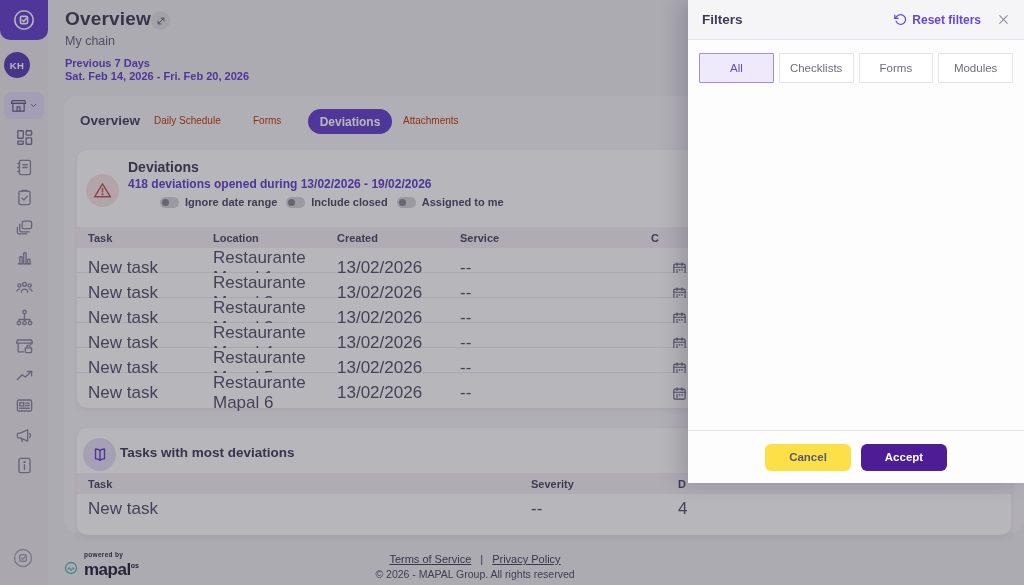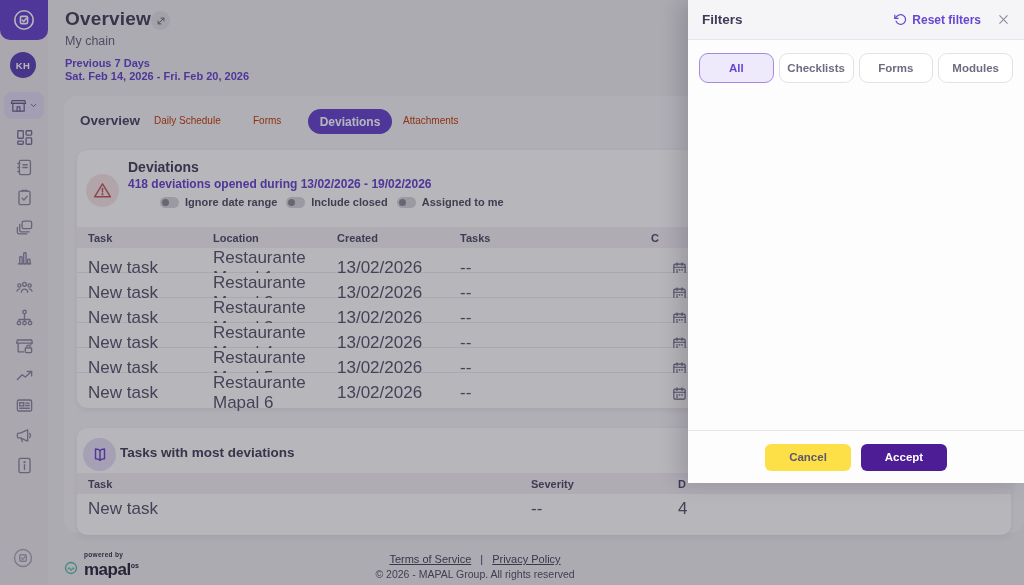"KH" .avatar { left: 10px -> 4px }
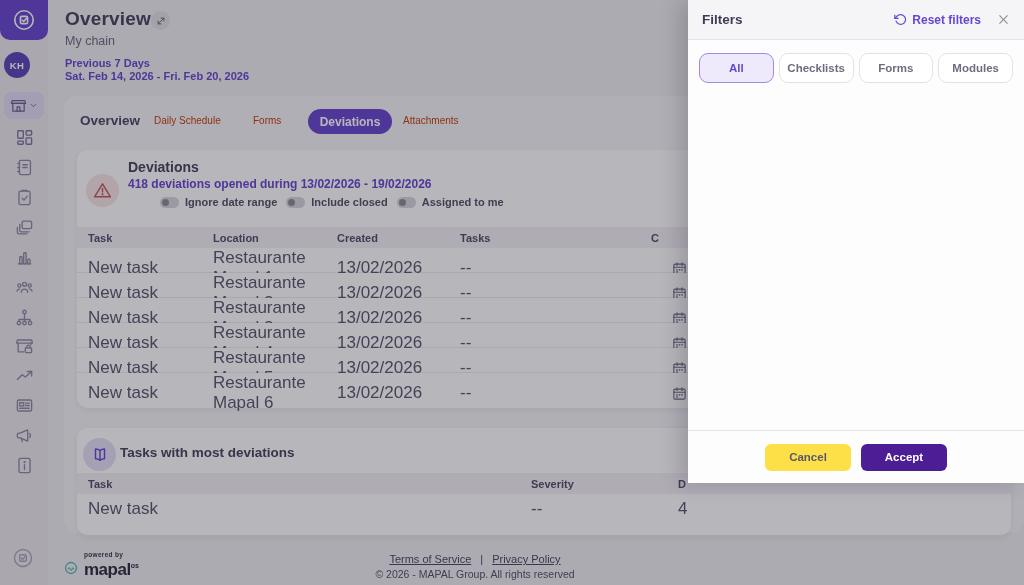"All" .opt-btn { border-radius: 9px -> 1px; font-weight: 700 -> 400 }
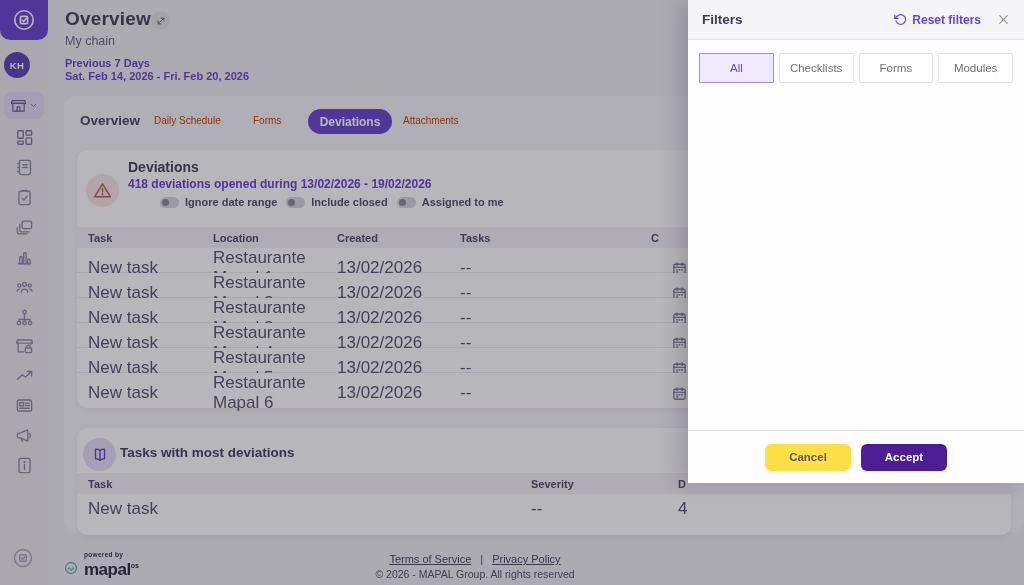"Tasks" div { text: Tasks -> Service }
